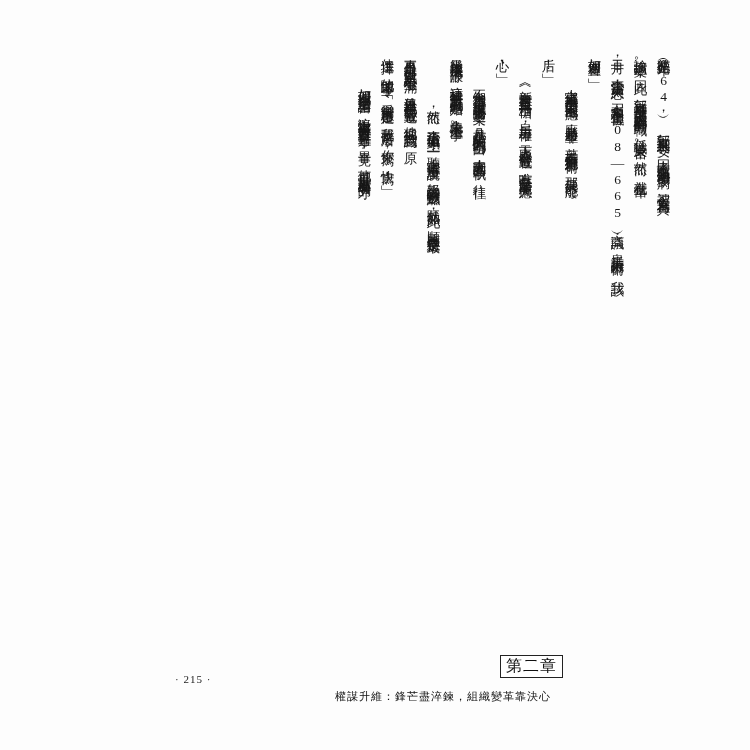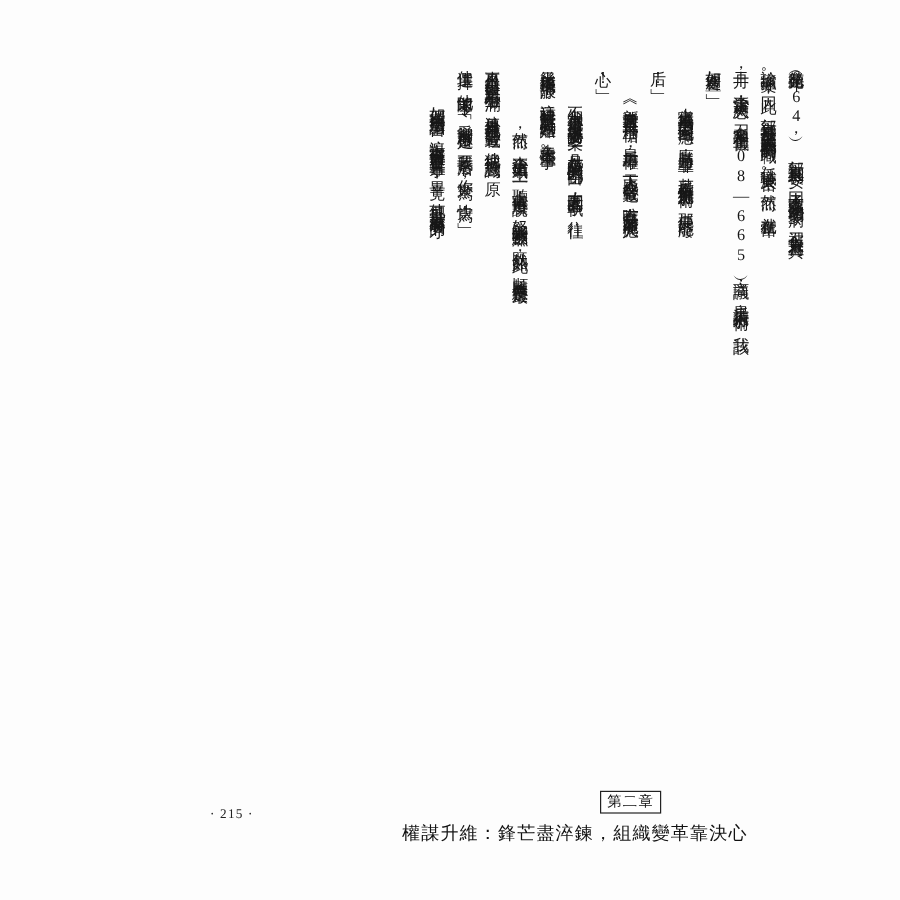"第二章" #chapter-badge { font-size: 12px -> 16px }
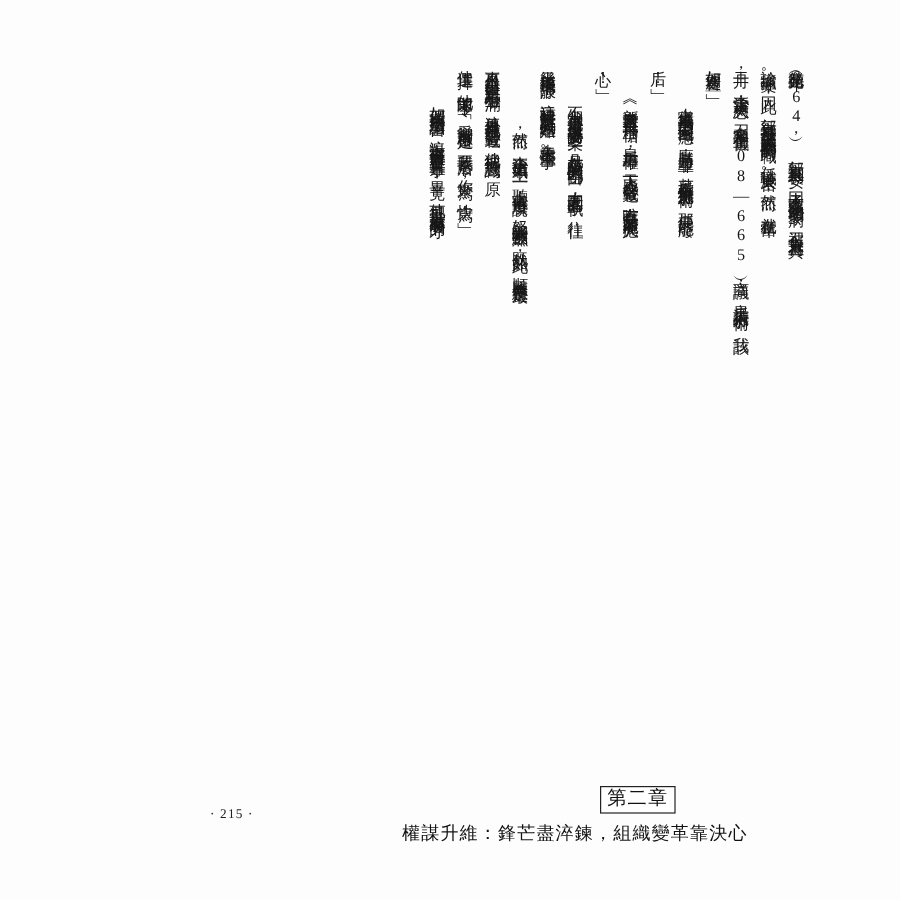"權謀升維：鋒芒盡淬鍊，組織變革靠決心" #footer-title { font-size: 15px -> 11px }
